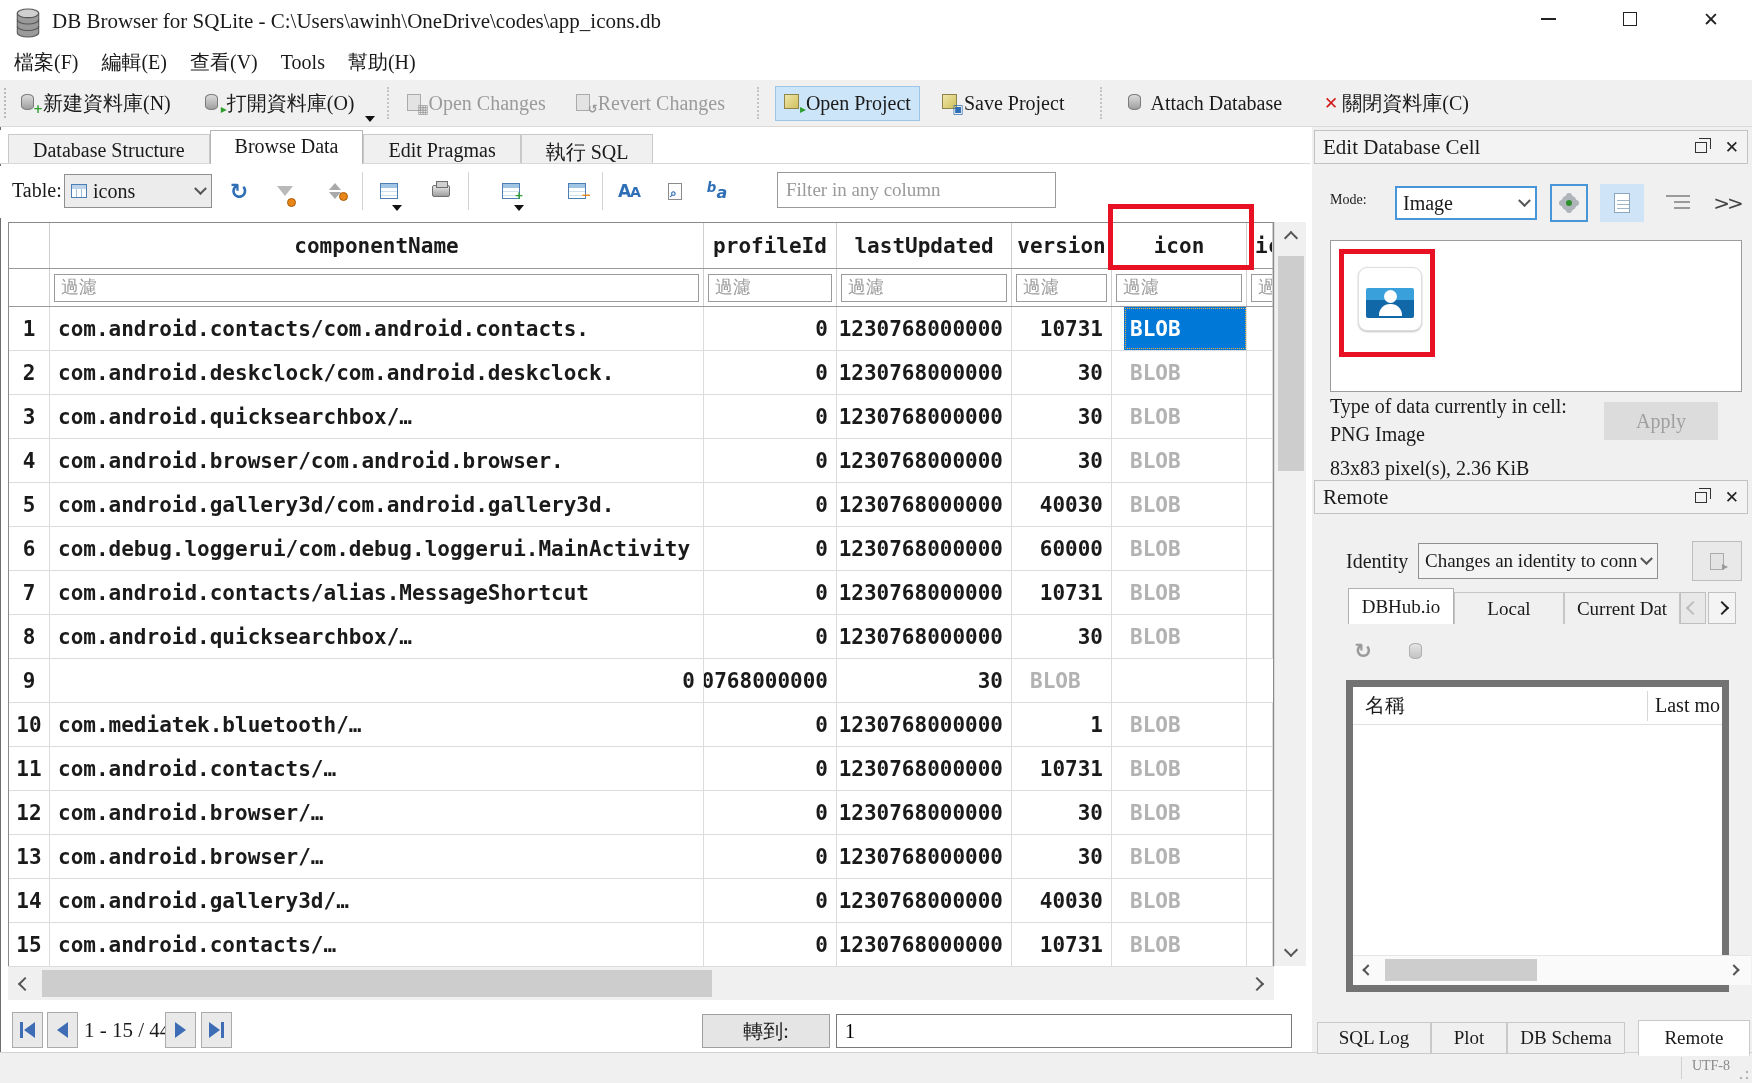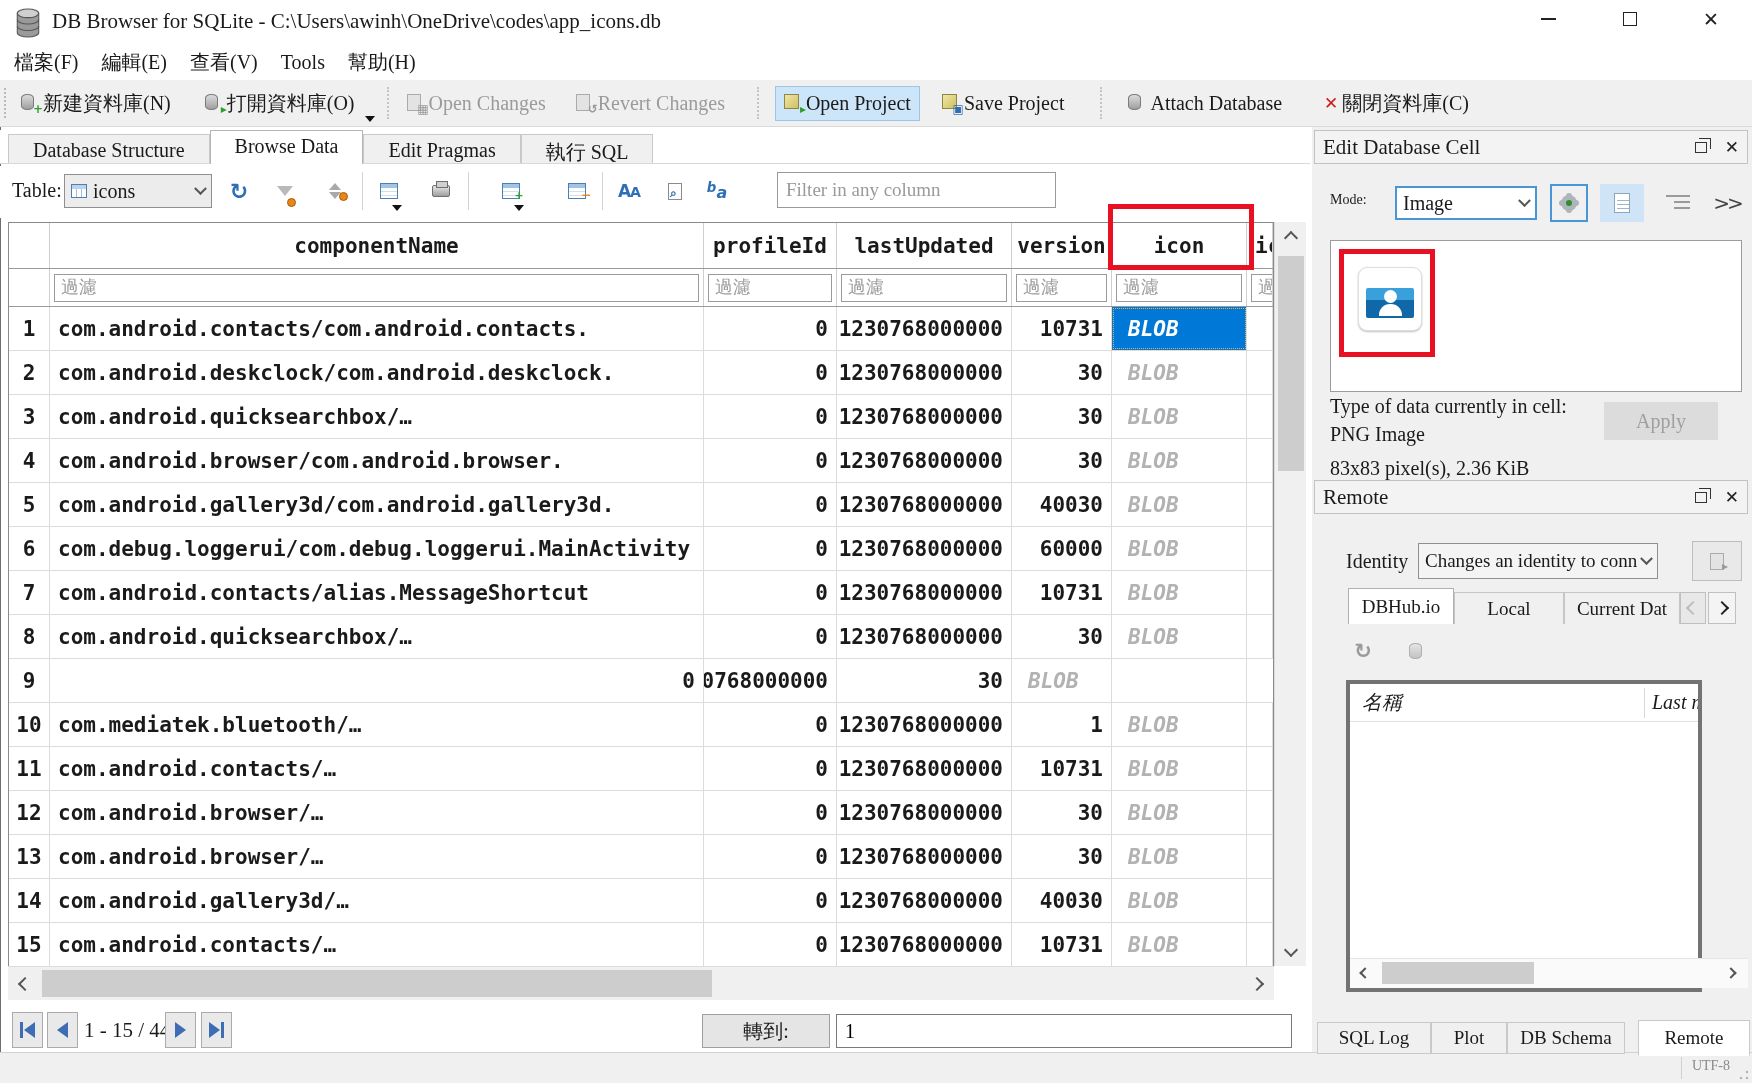"BLOB" .cell-blob { font-style: italic -> none; margin-left: none -> 12px; padding-left: 16px -> 6px }
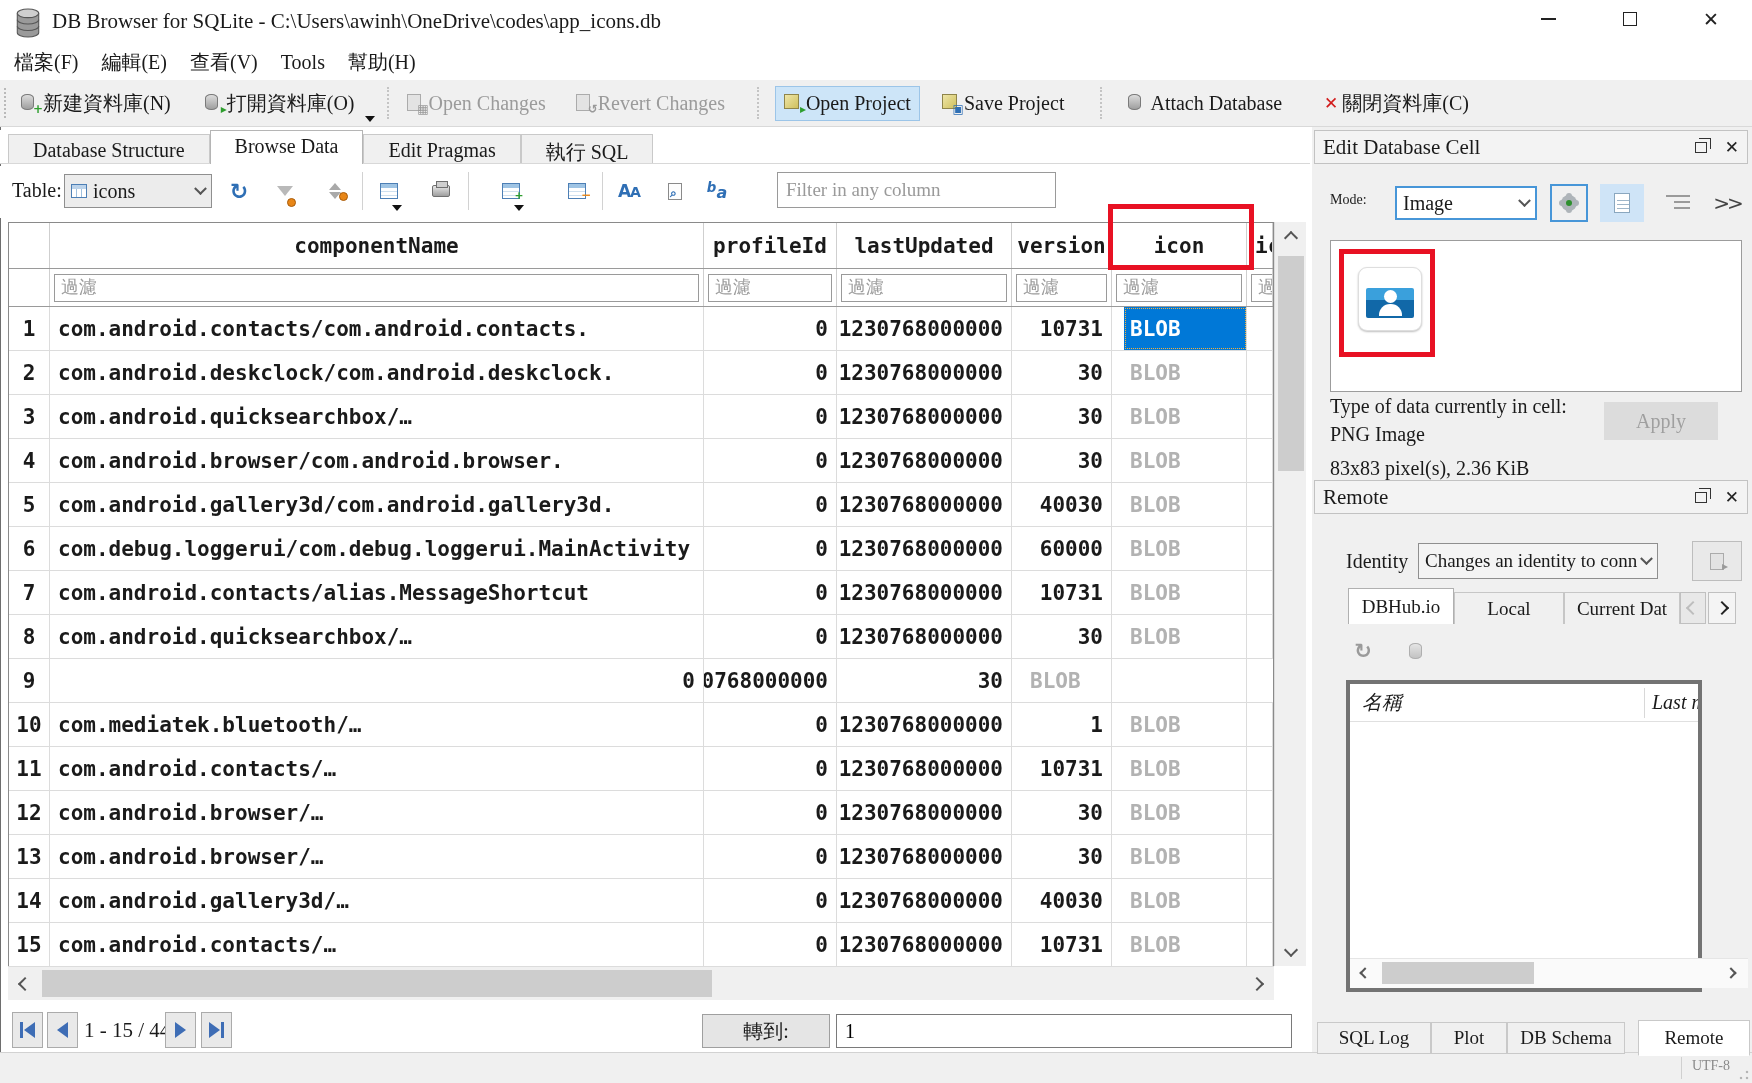"名稱" #remote-list { border: 4px solid #737373 -> 7px solid #737373; font-style: italic -> none; width: 356px -> 383px }
